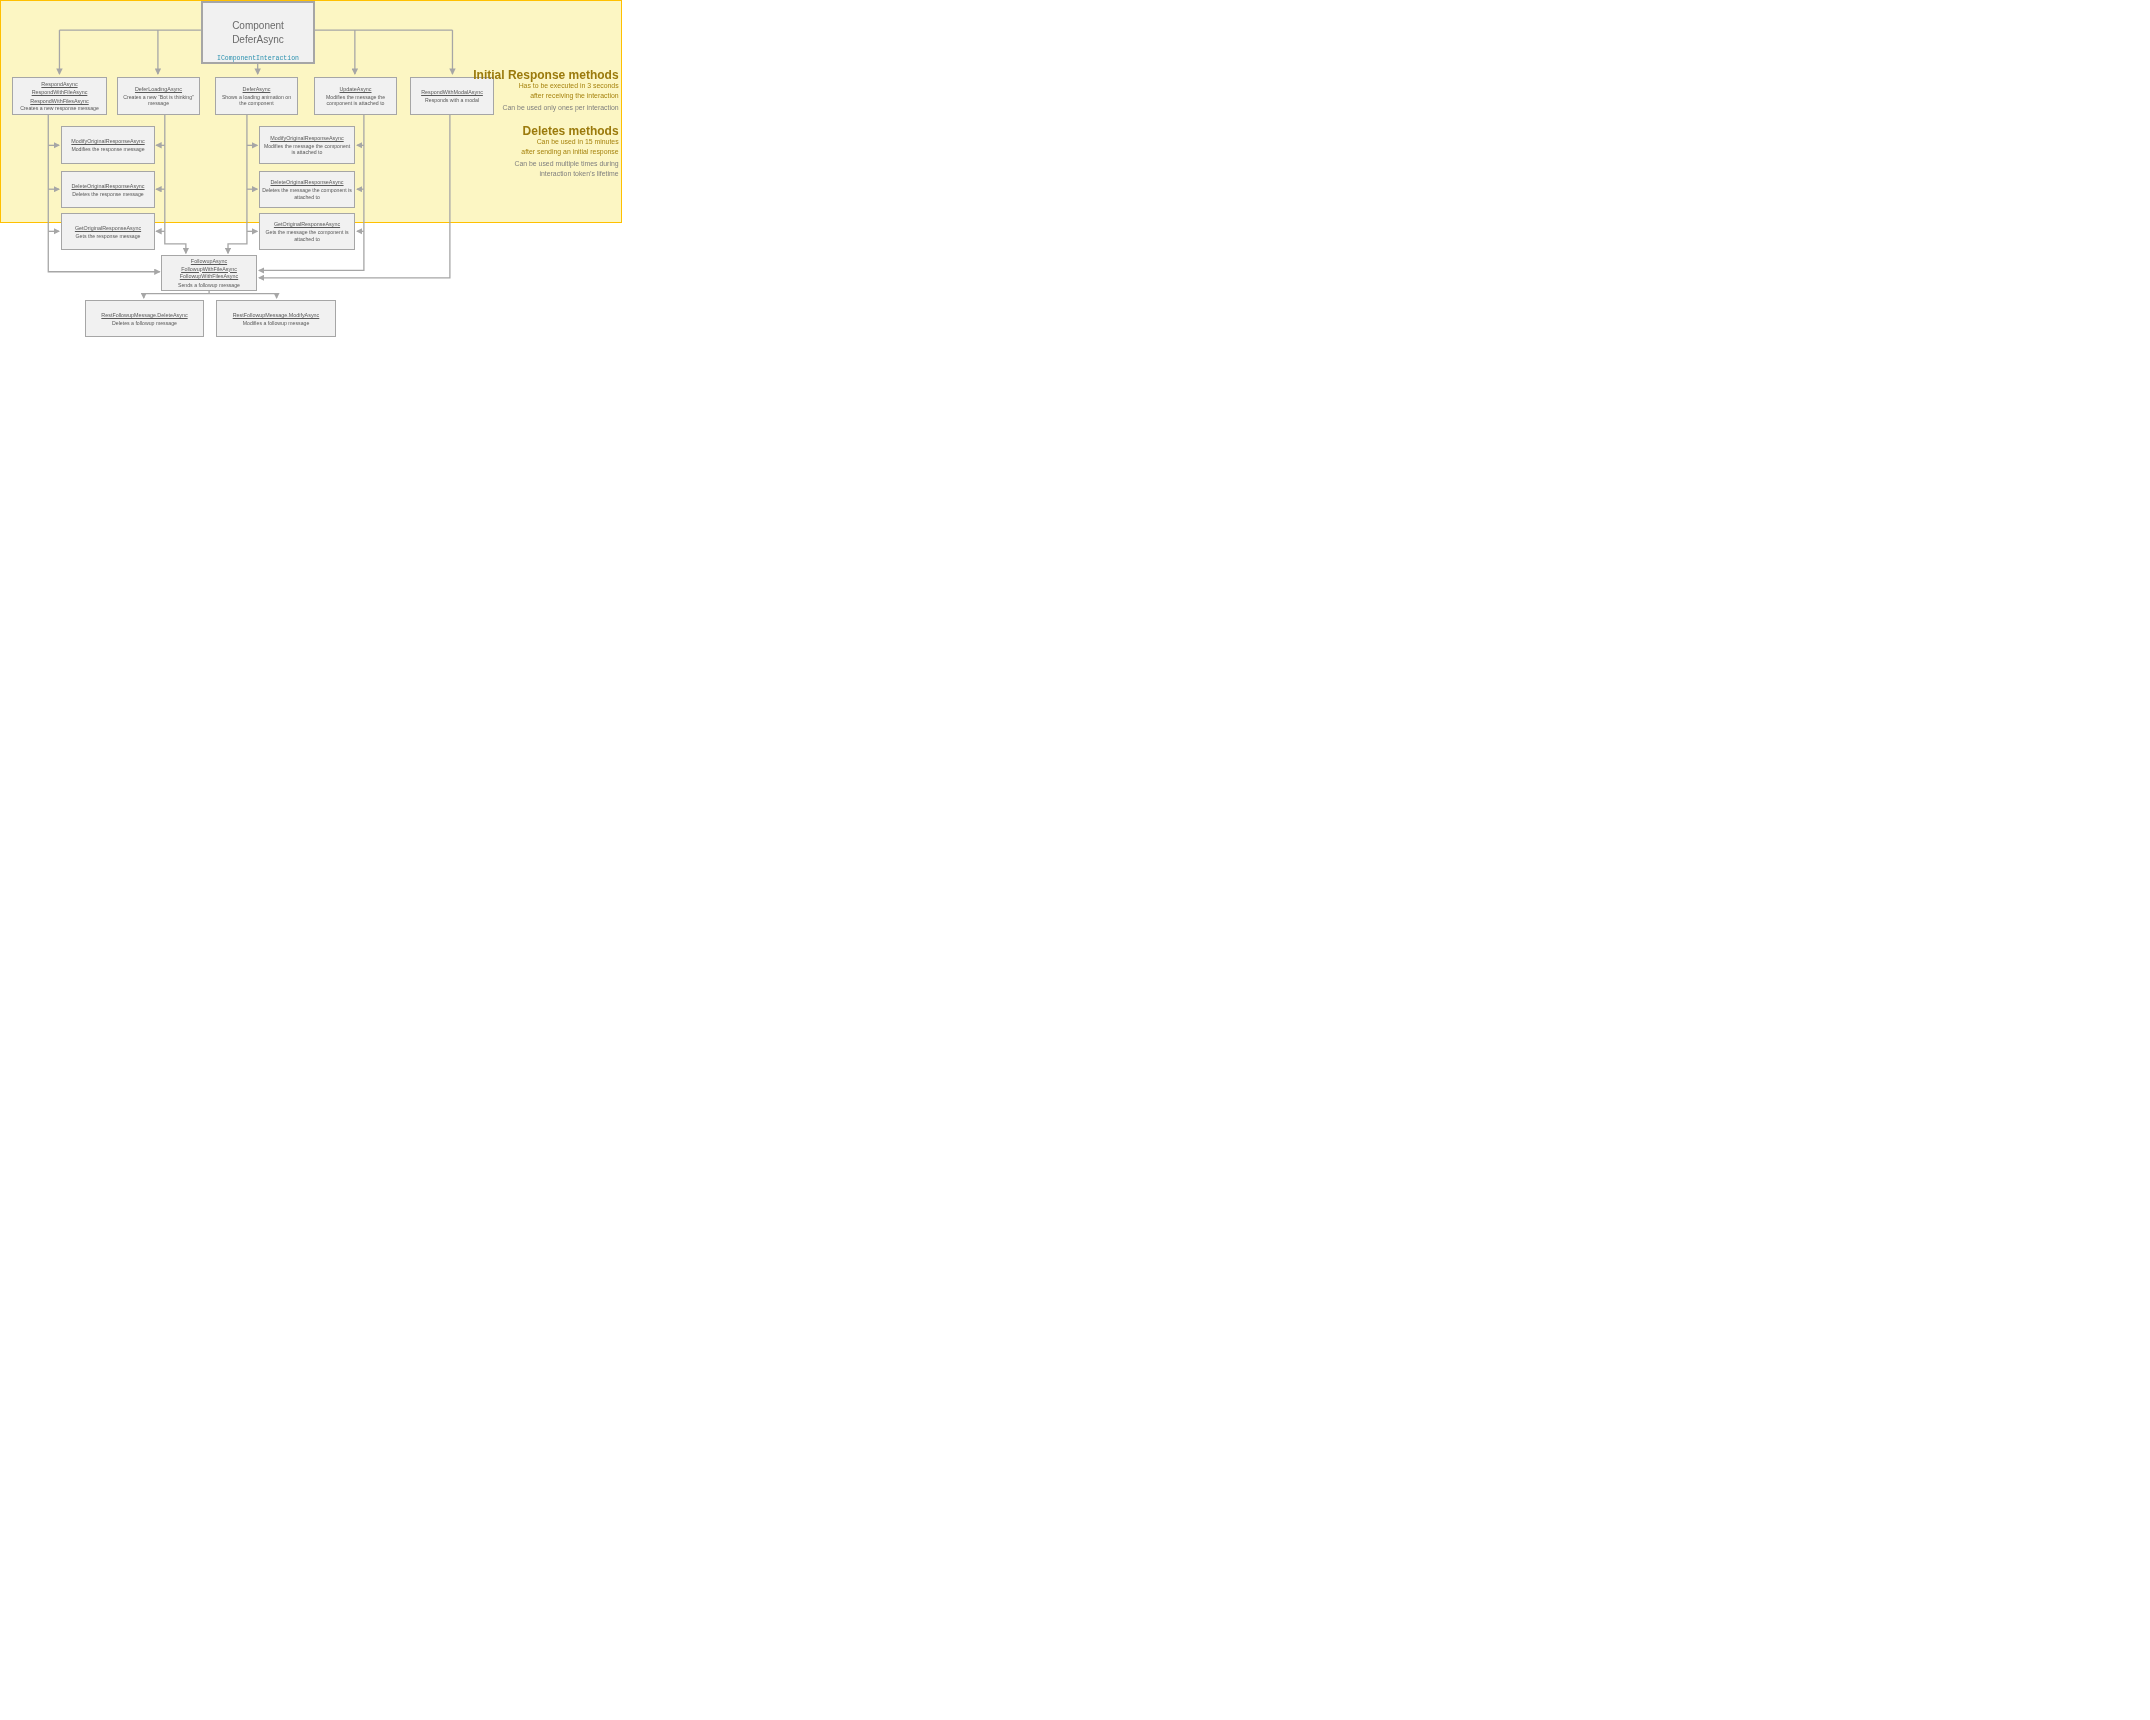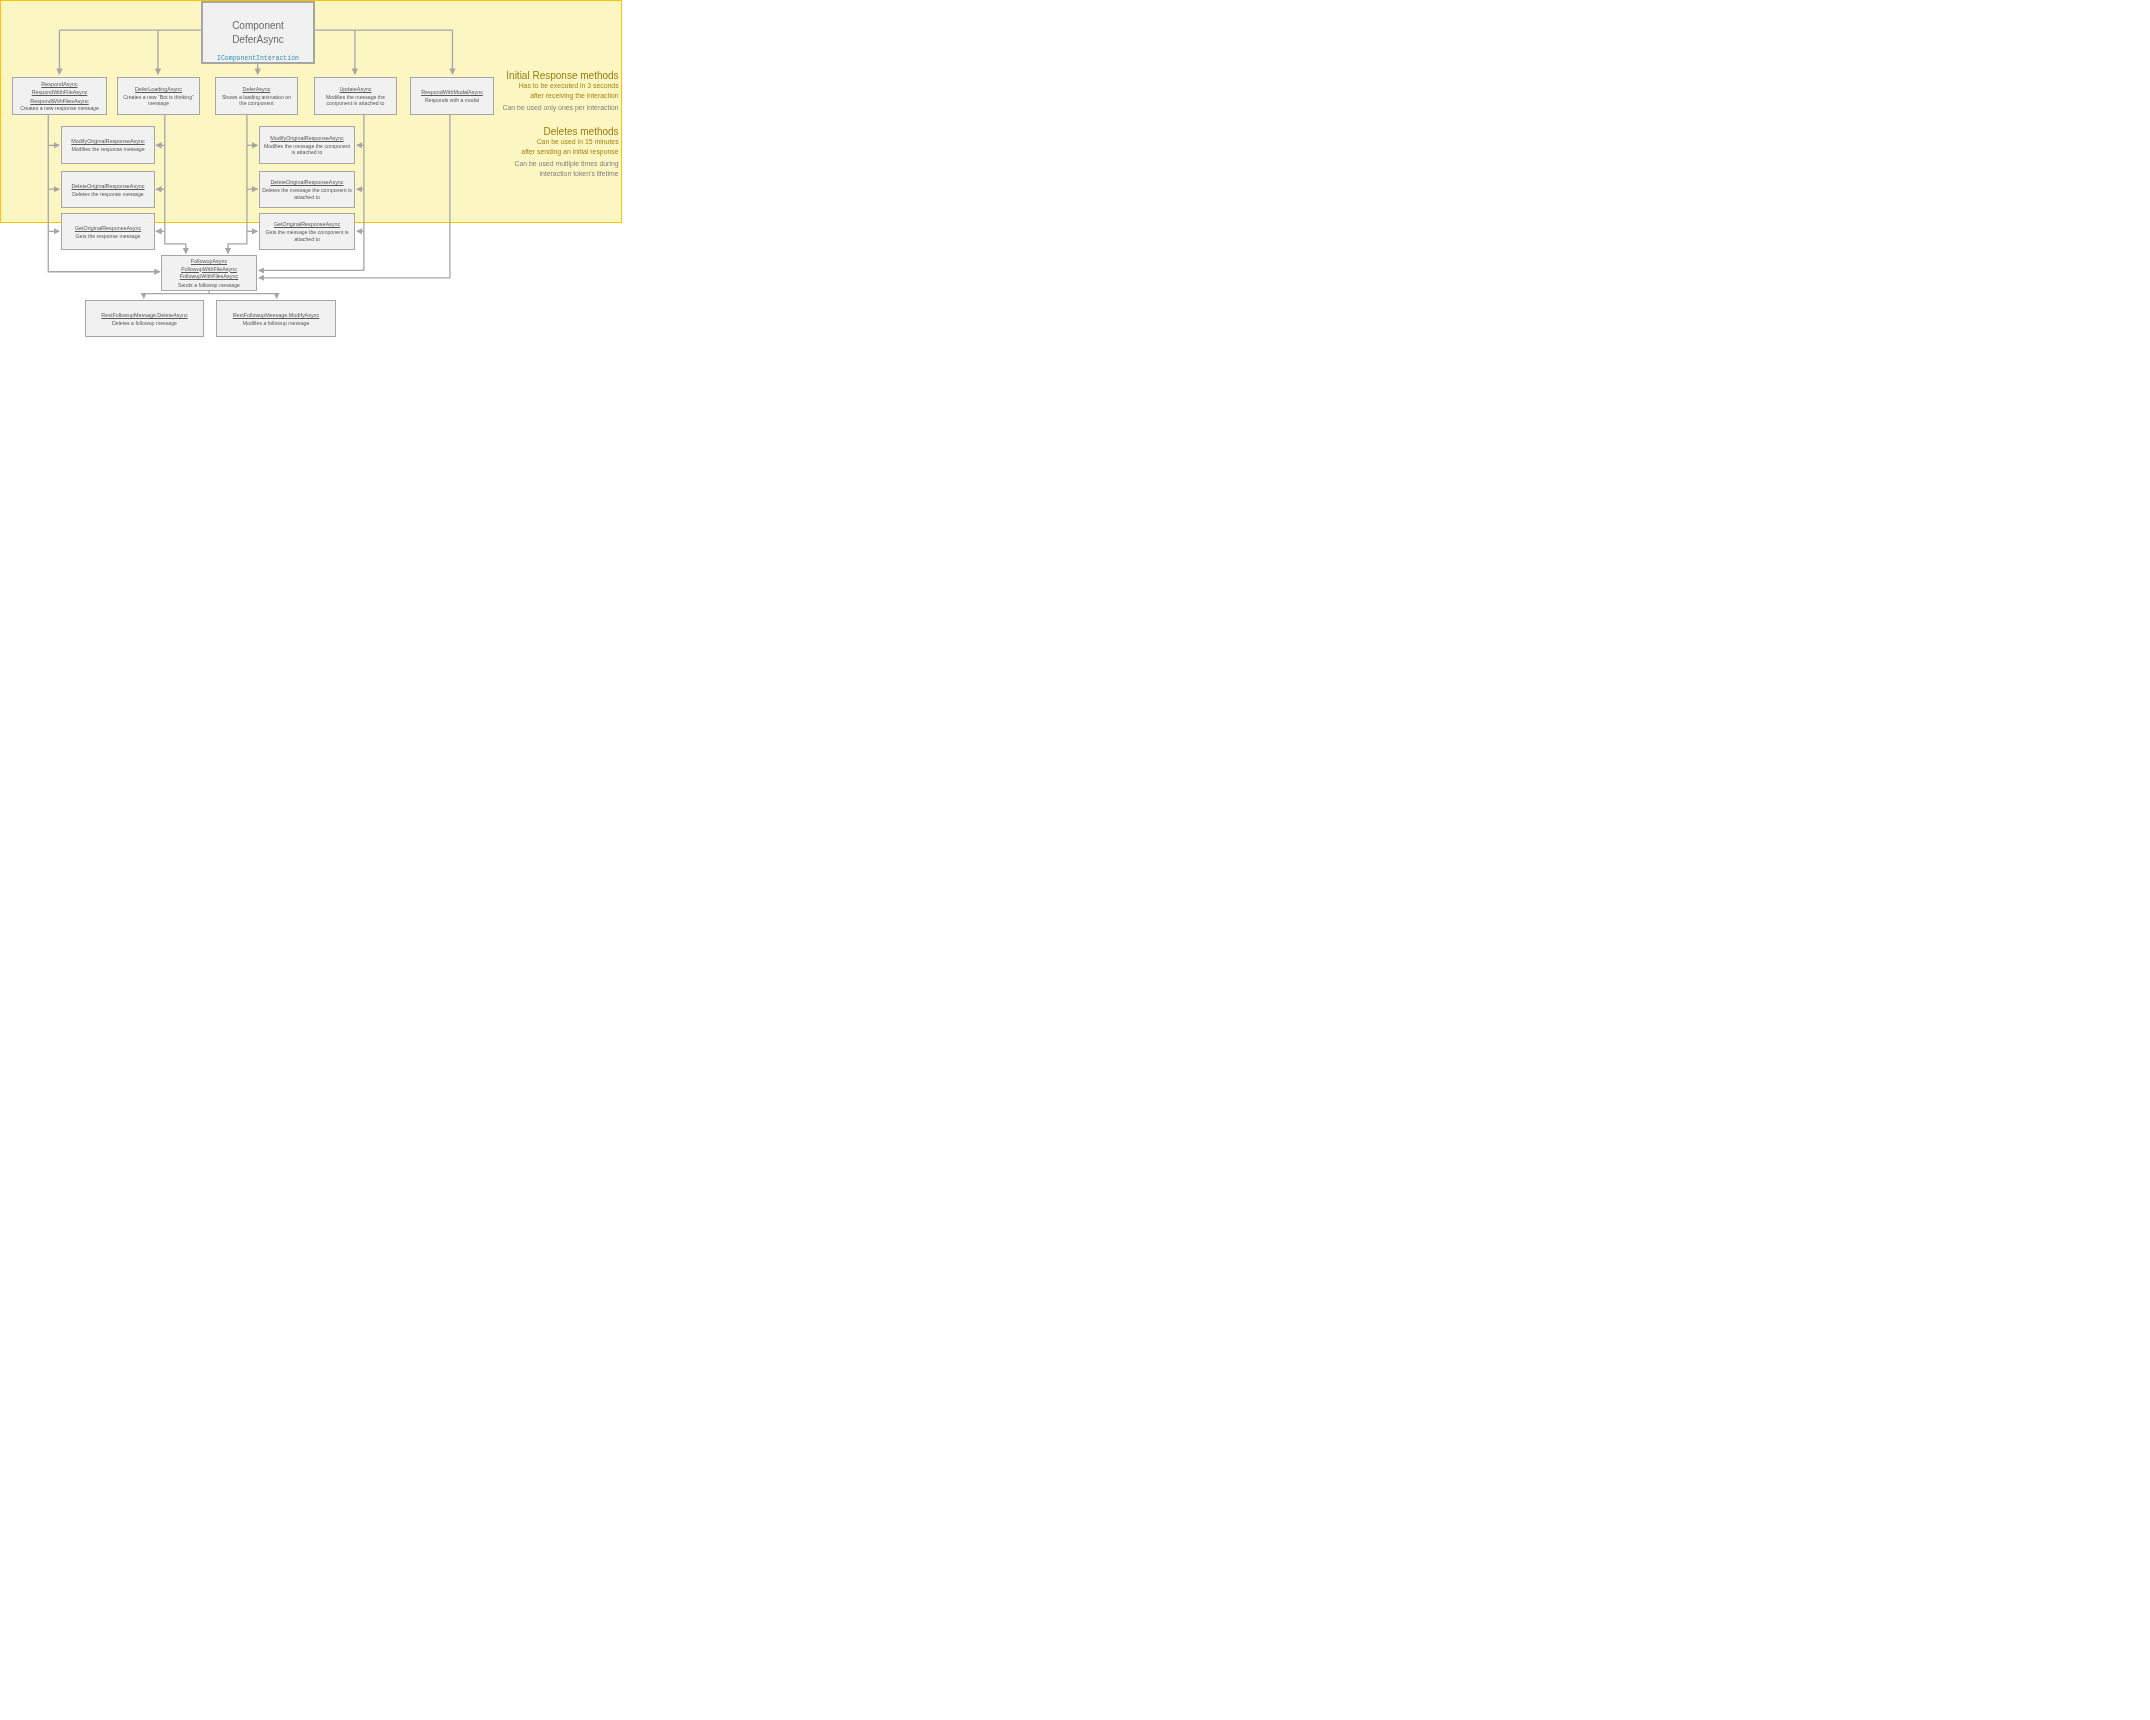"Initial Response methods" .note-title { font-size: 10px -> 12px; font-weight: normal -> bold }
